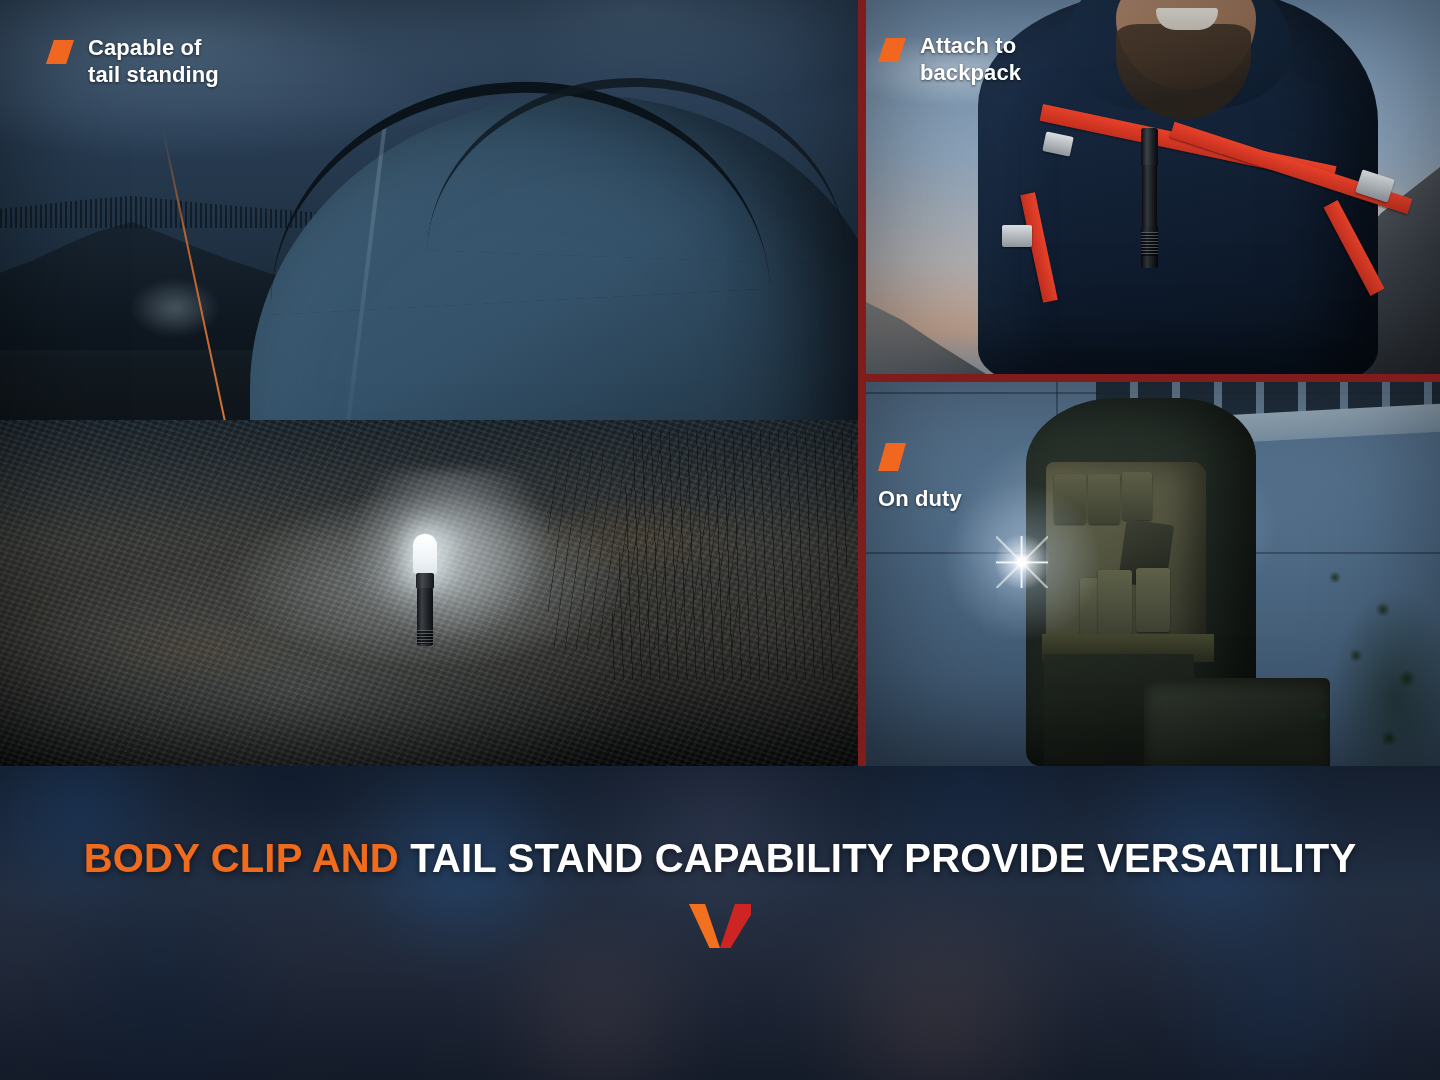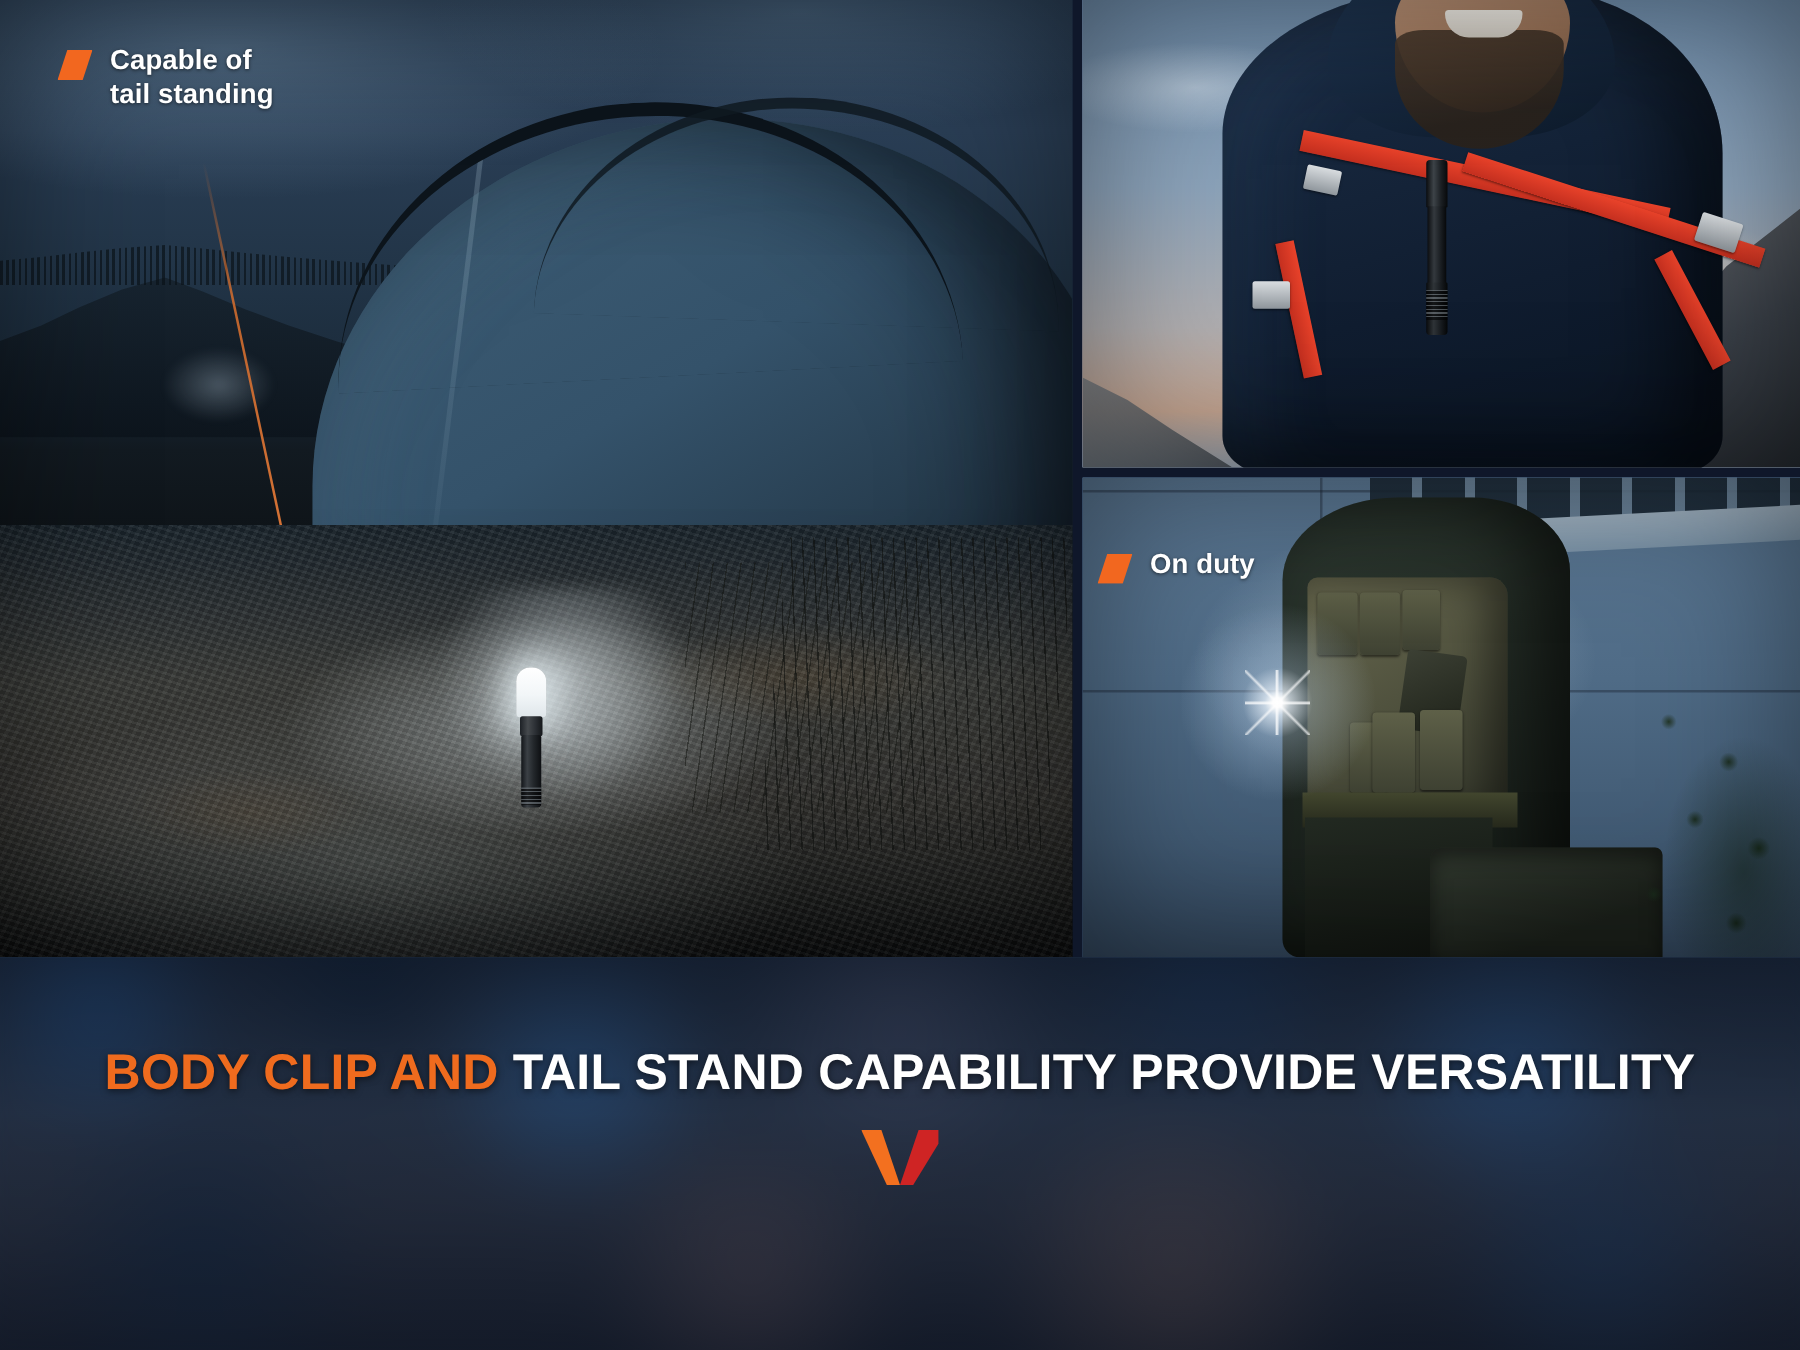"Capable of" .collage { background: #0f172a -> #7f1d1d }
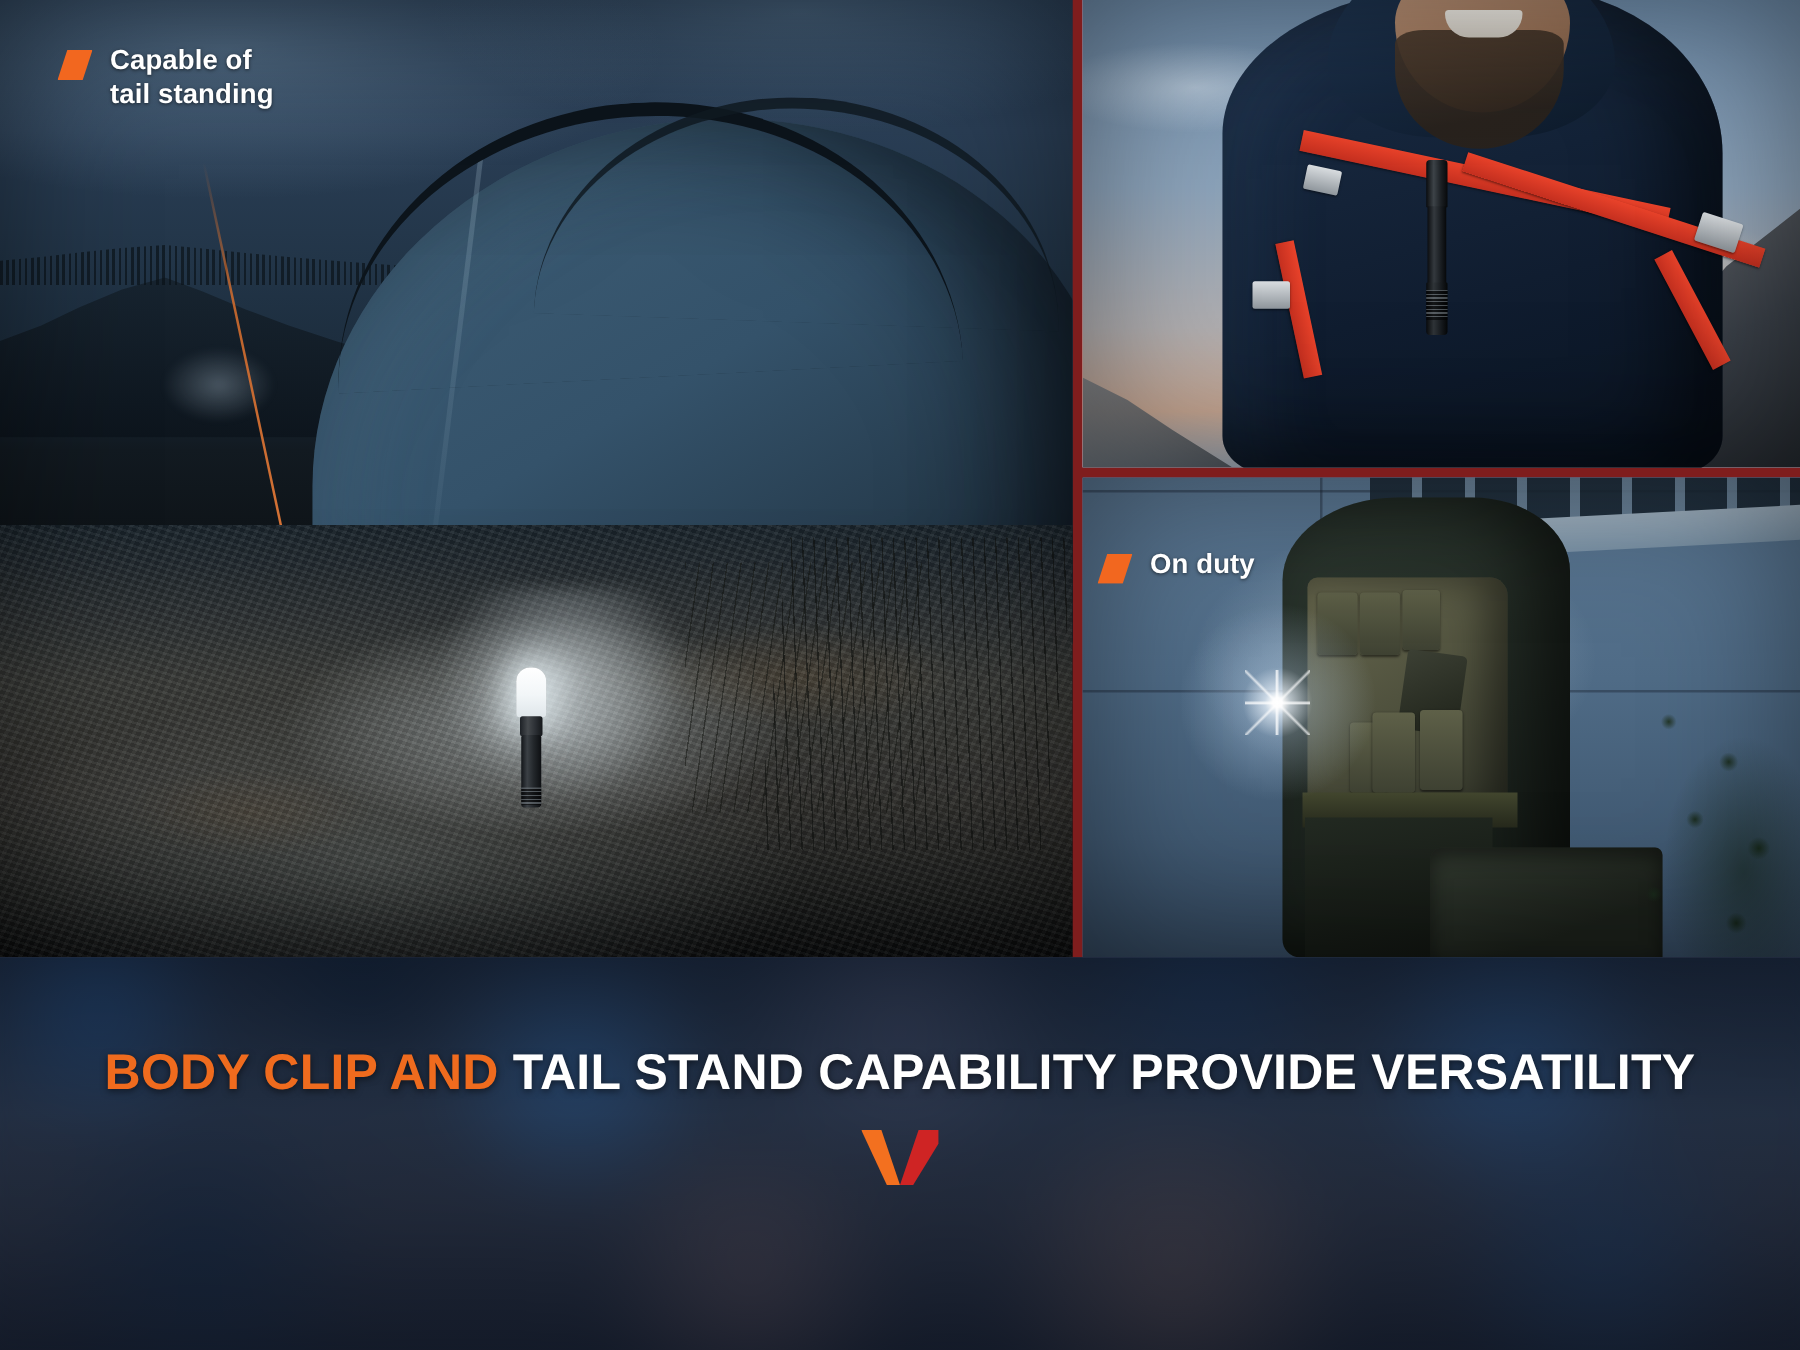"Attach to" div.label { html: none -> <div> <span></span> <span>Attach to backpack</span> </div> }
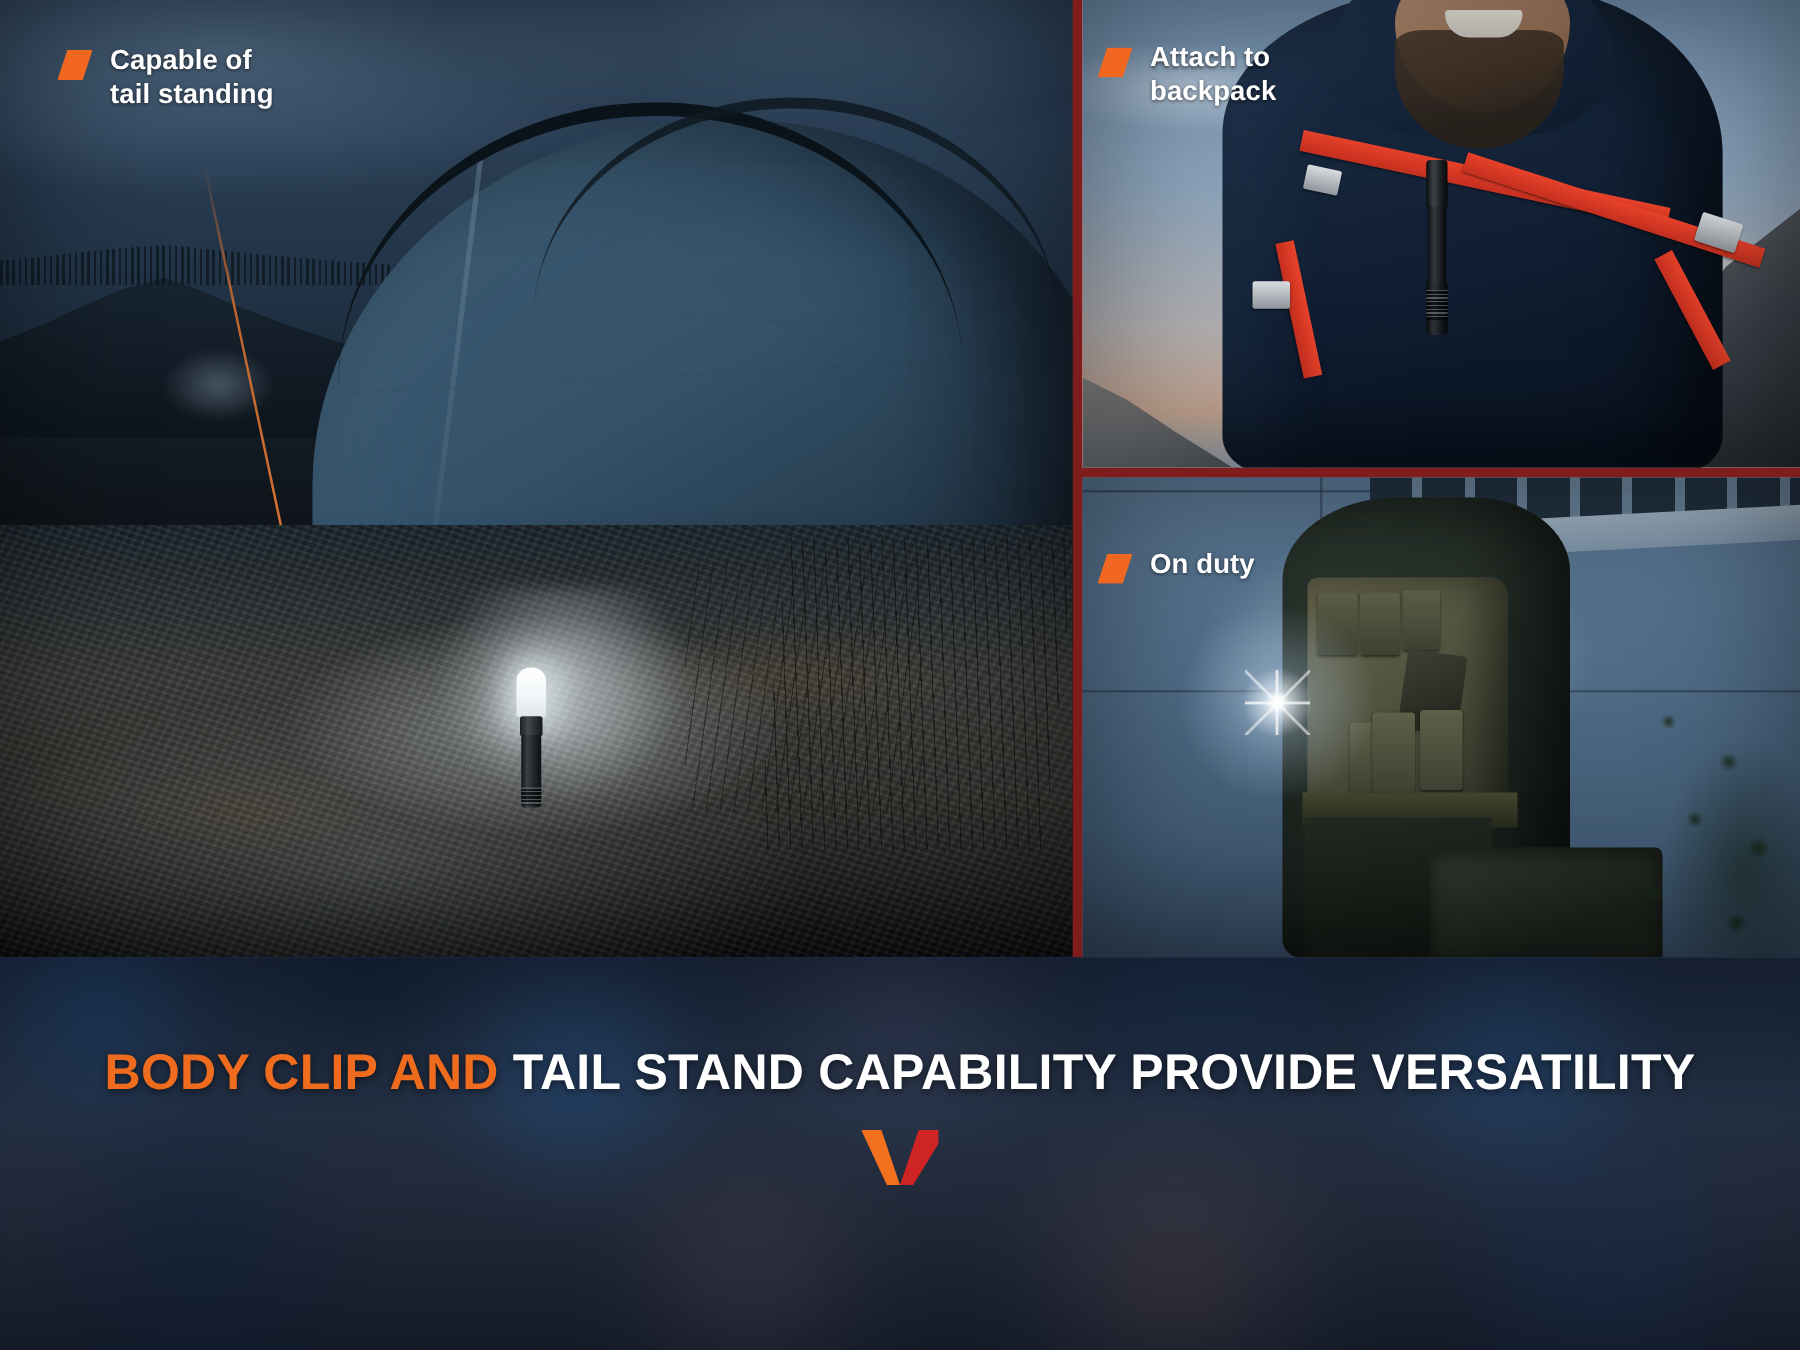"On duty" .label-duty { flex-direction: none -> column }
